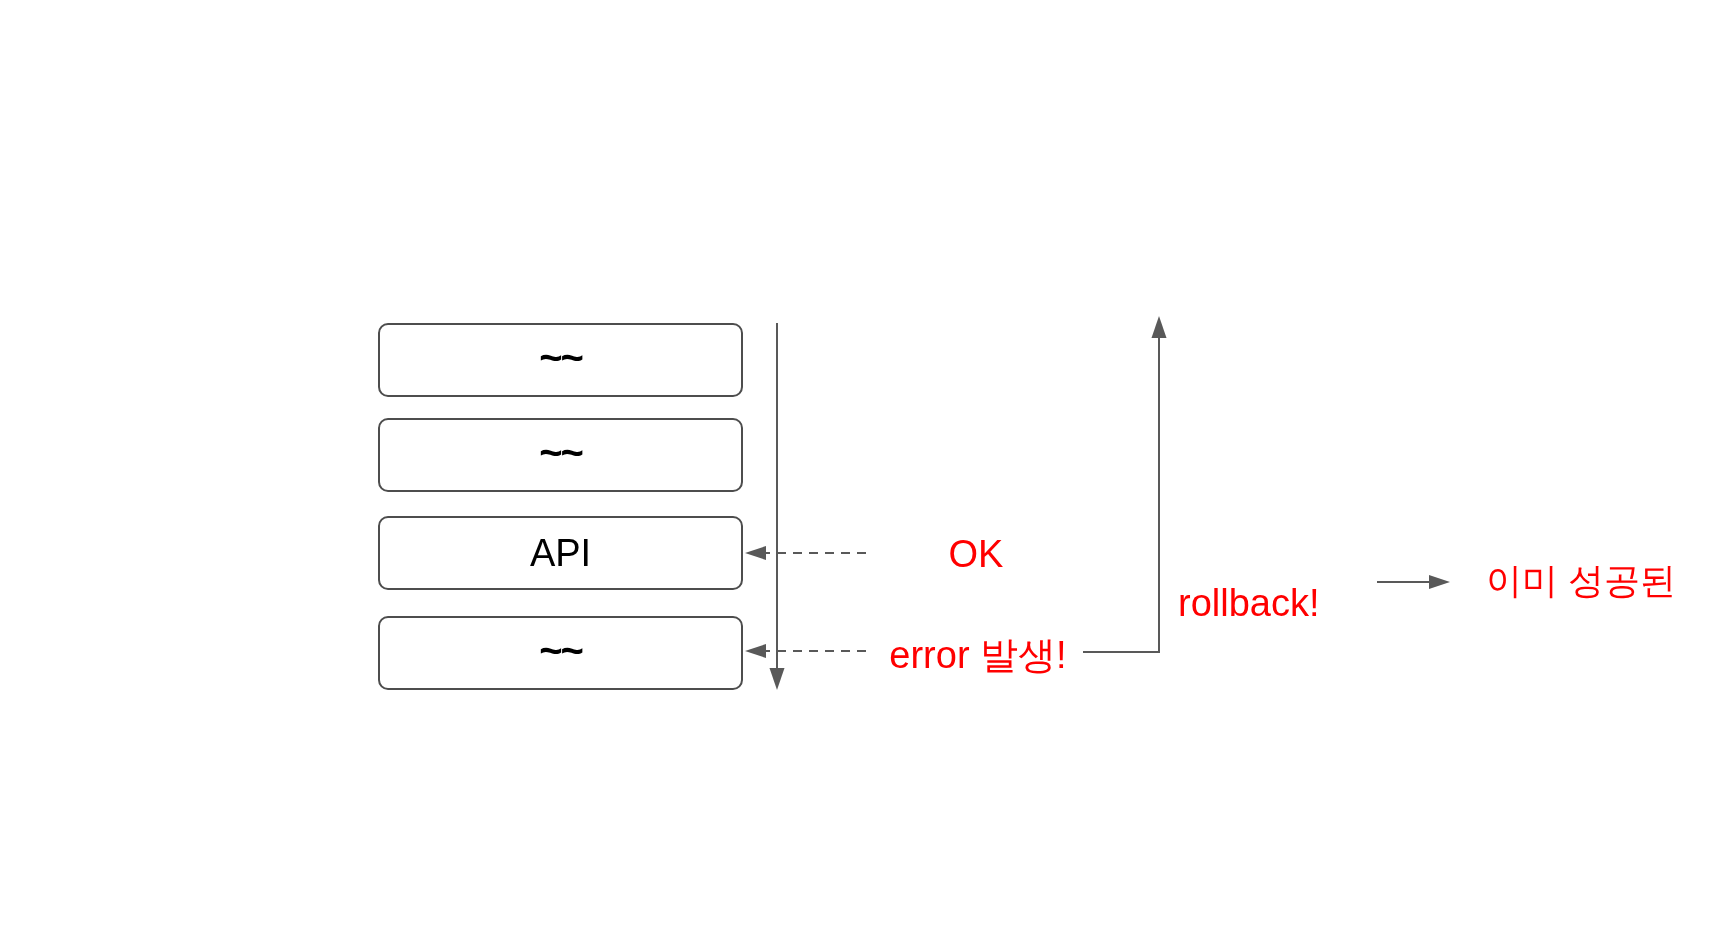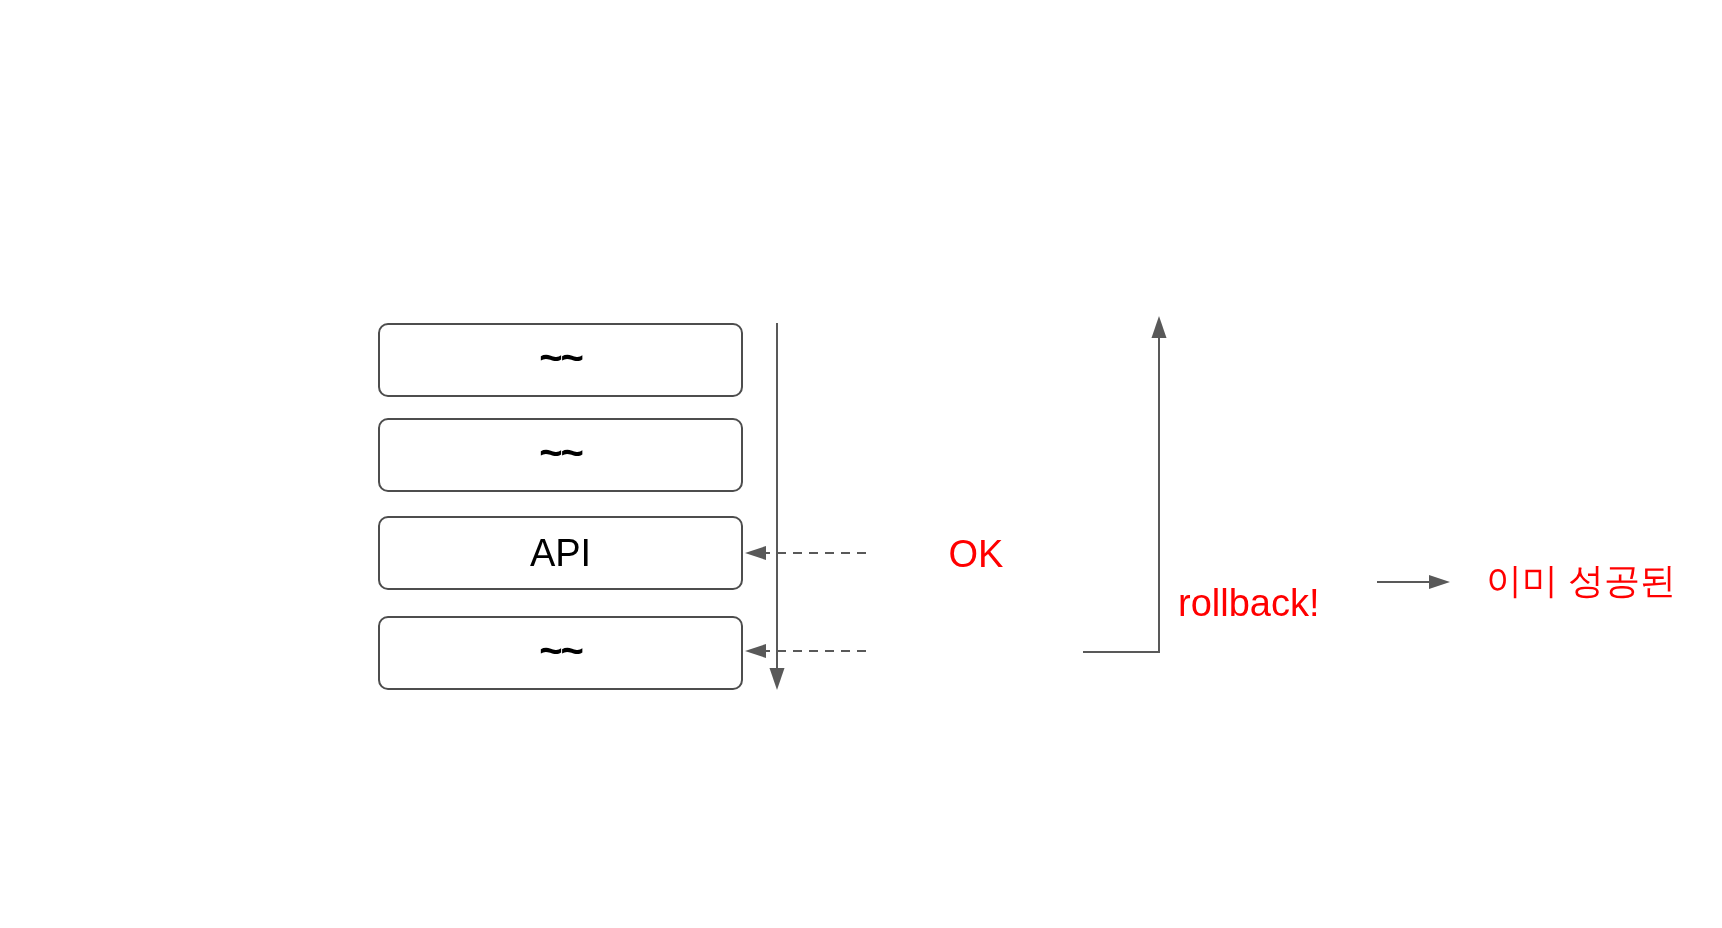"error 발생!" div.red-label { html: none -> <div>error 발생!</div> }
